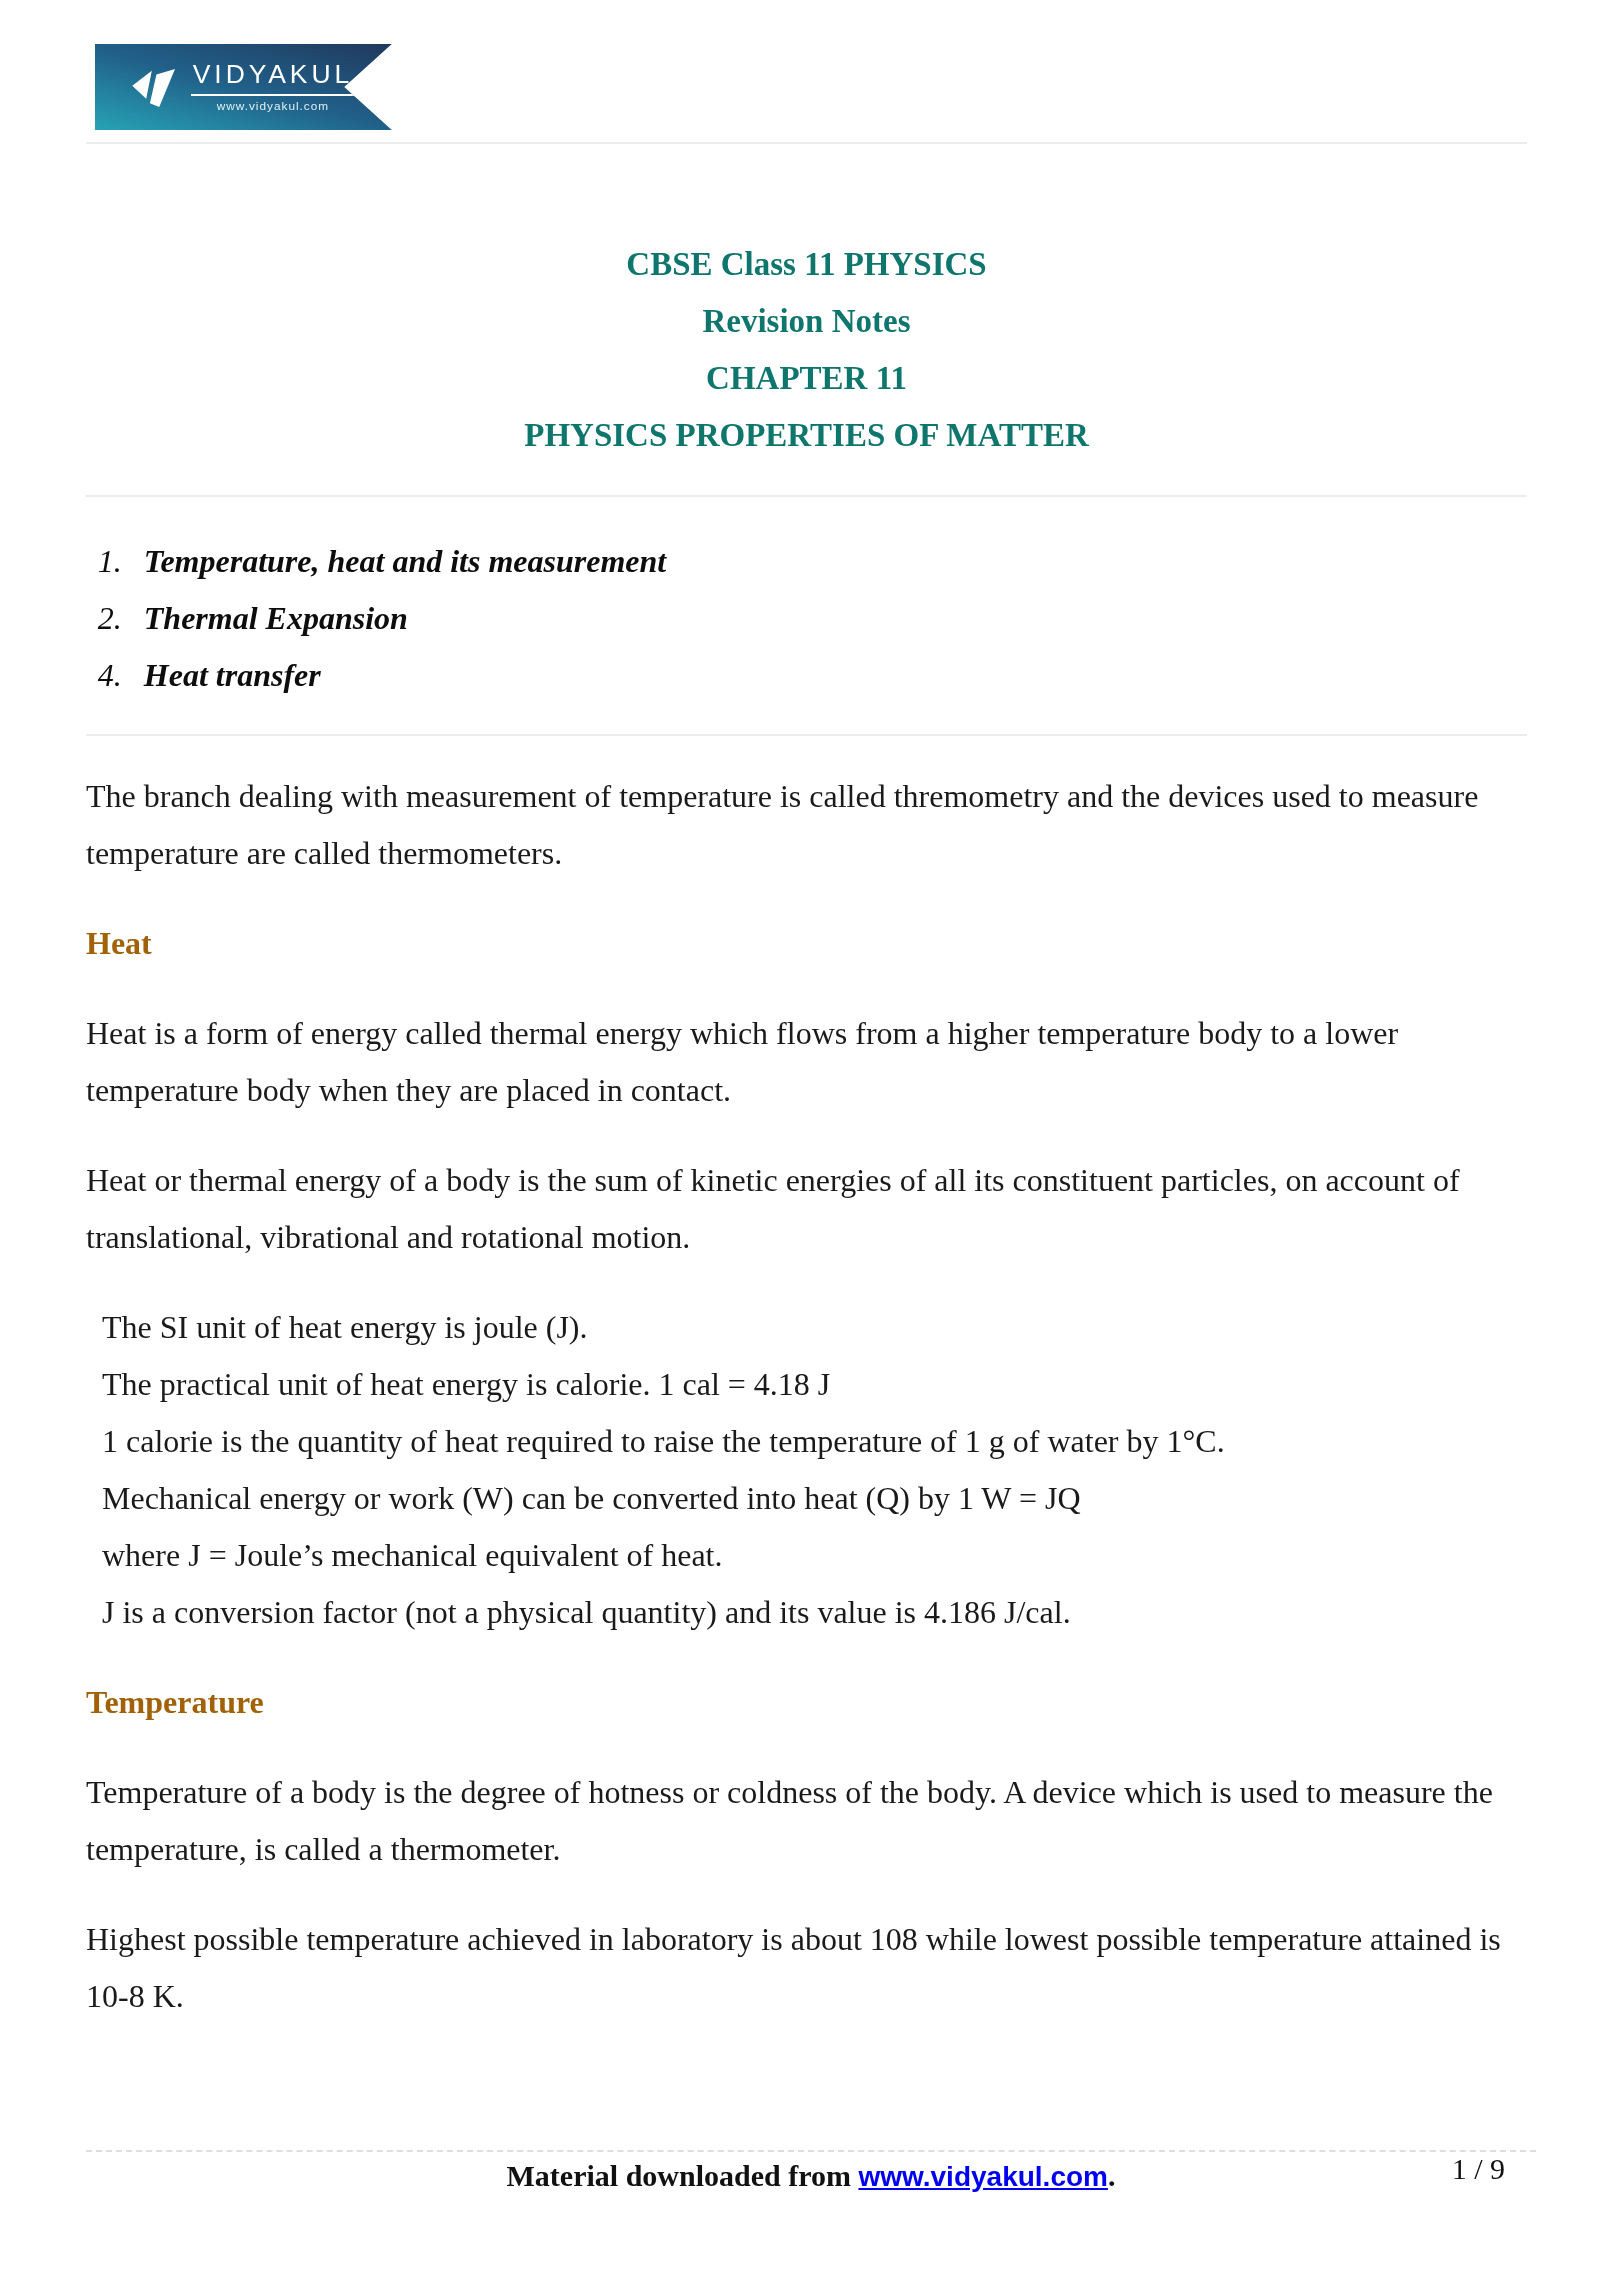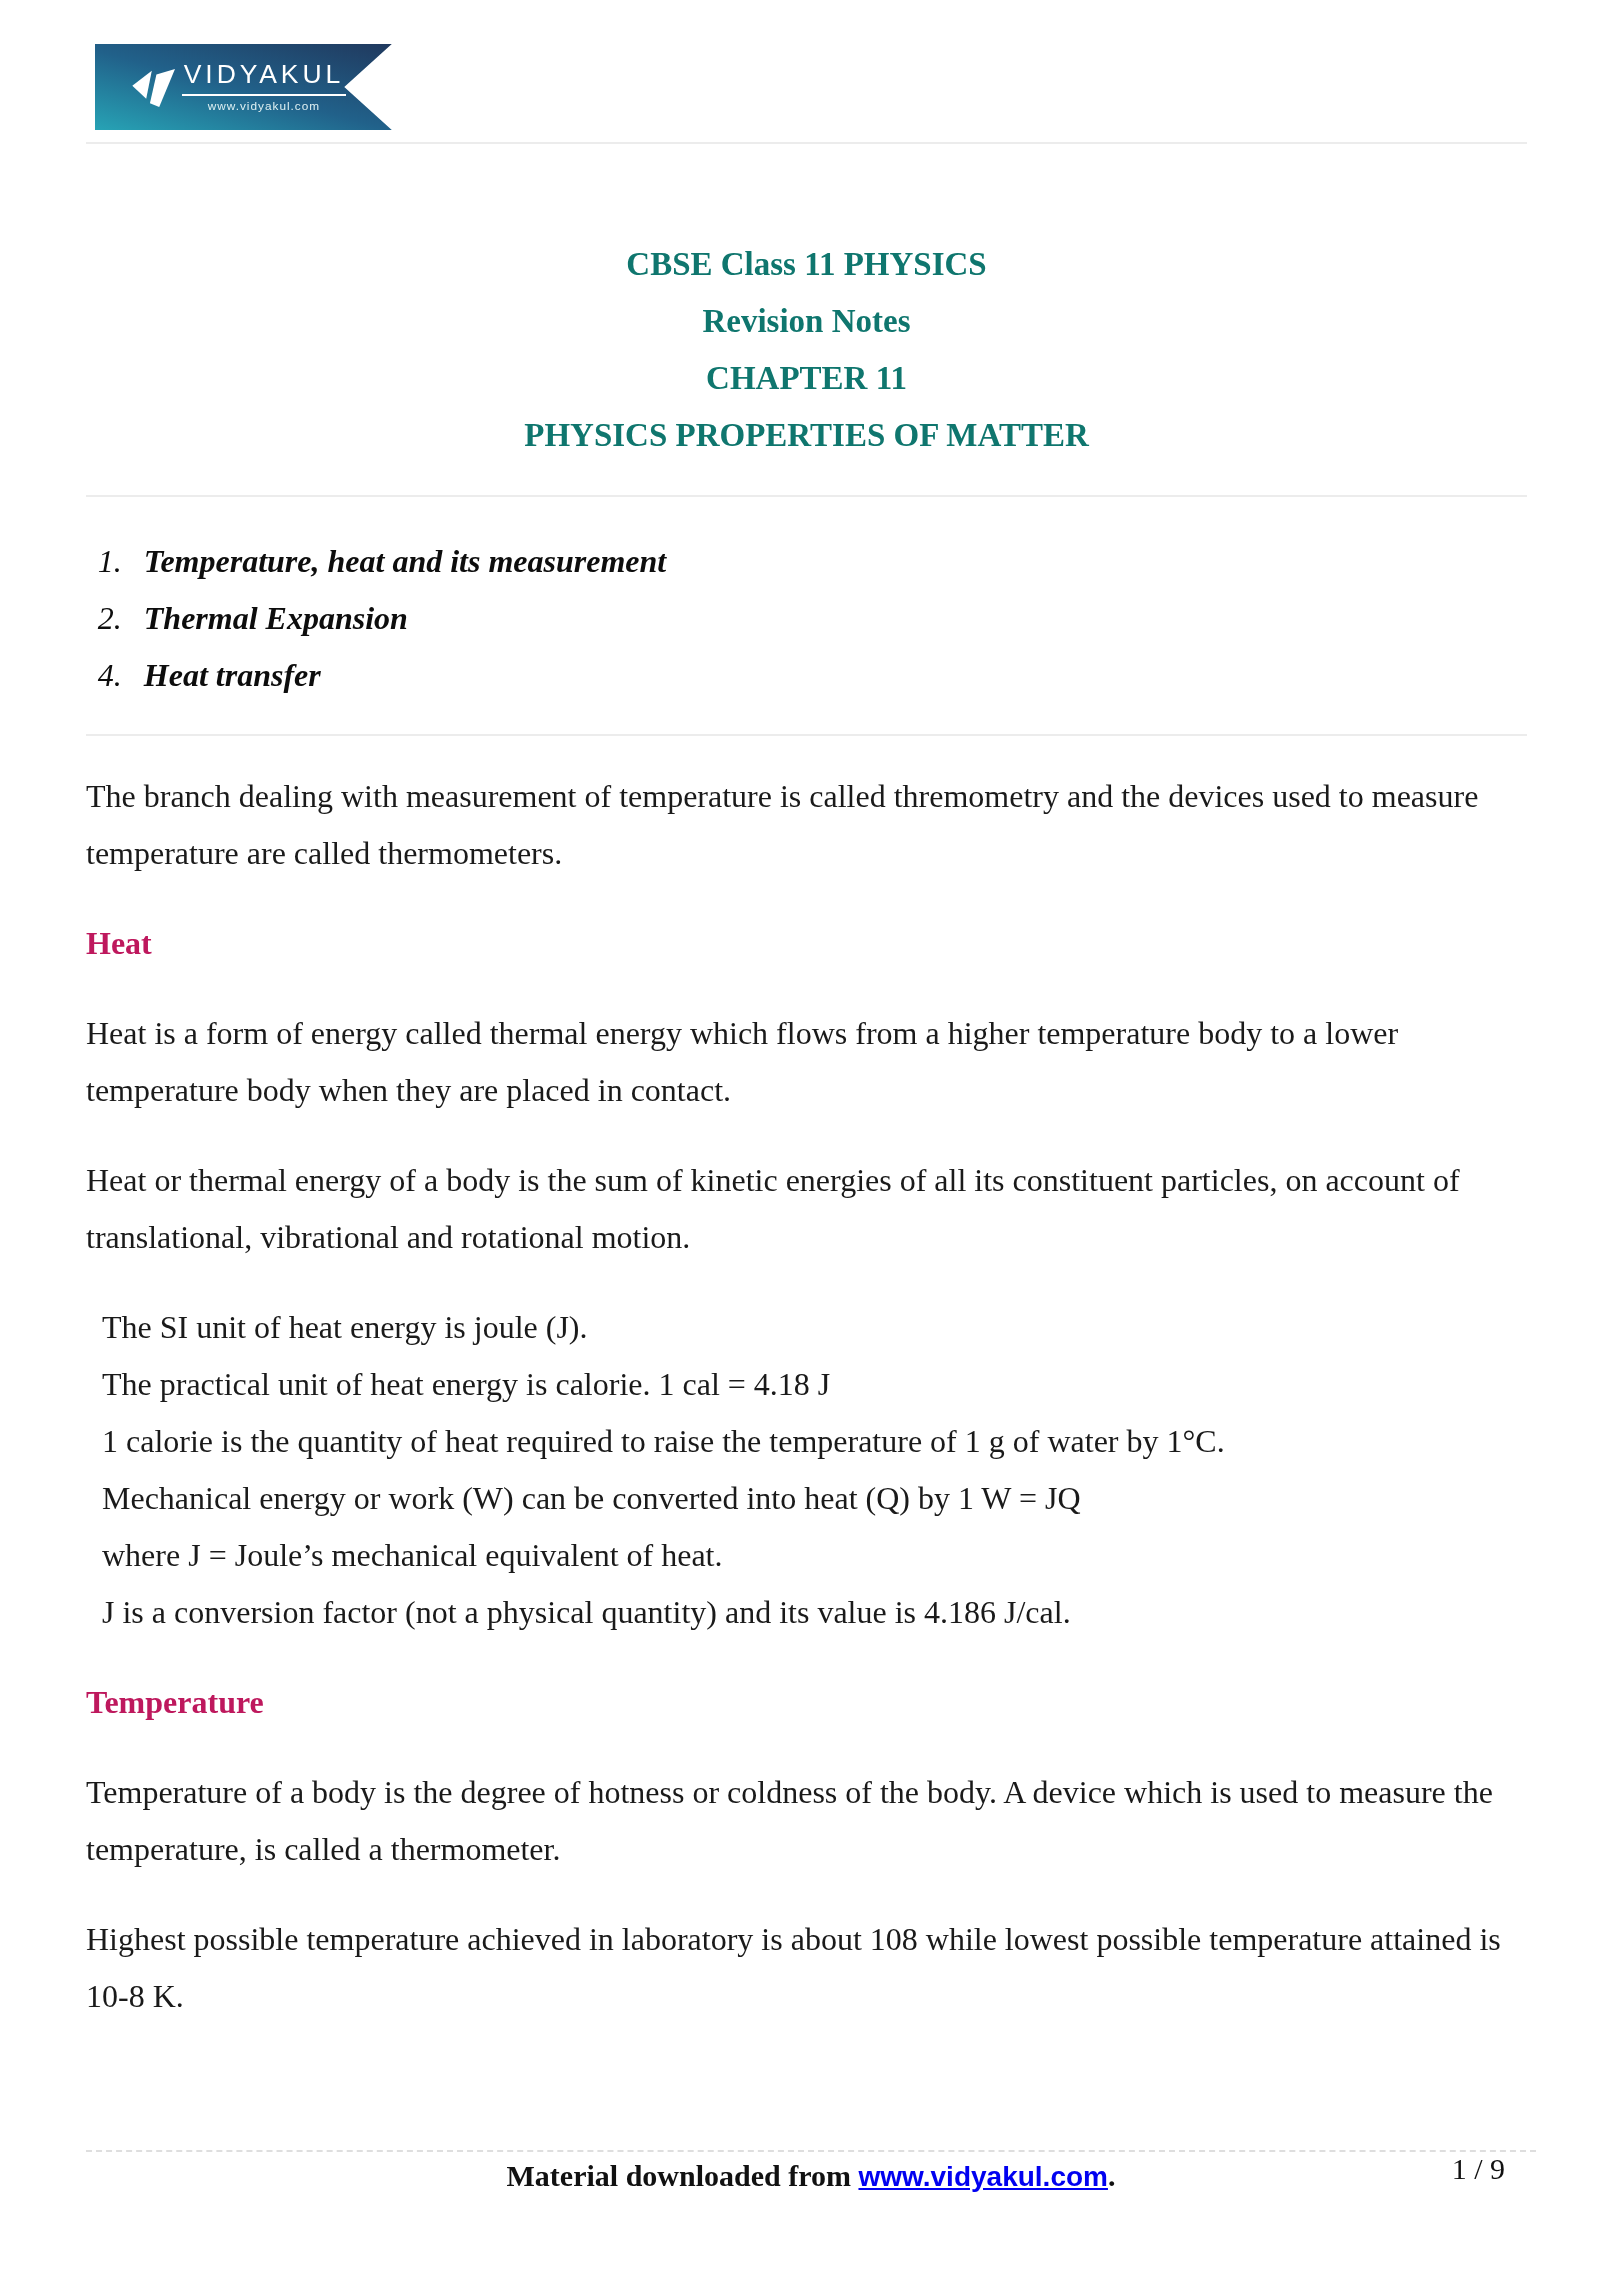"VIDYAKUL" .logo-inner { gap: 1px -> 10px }
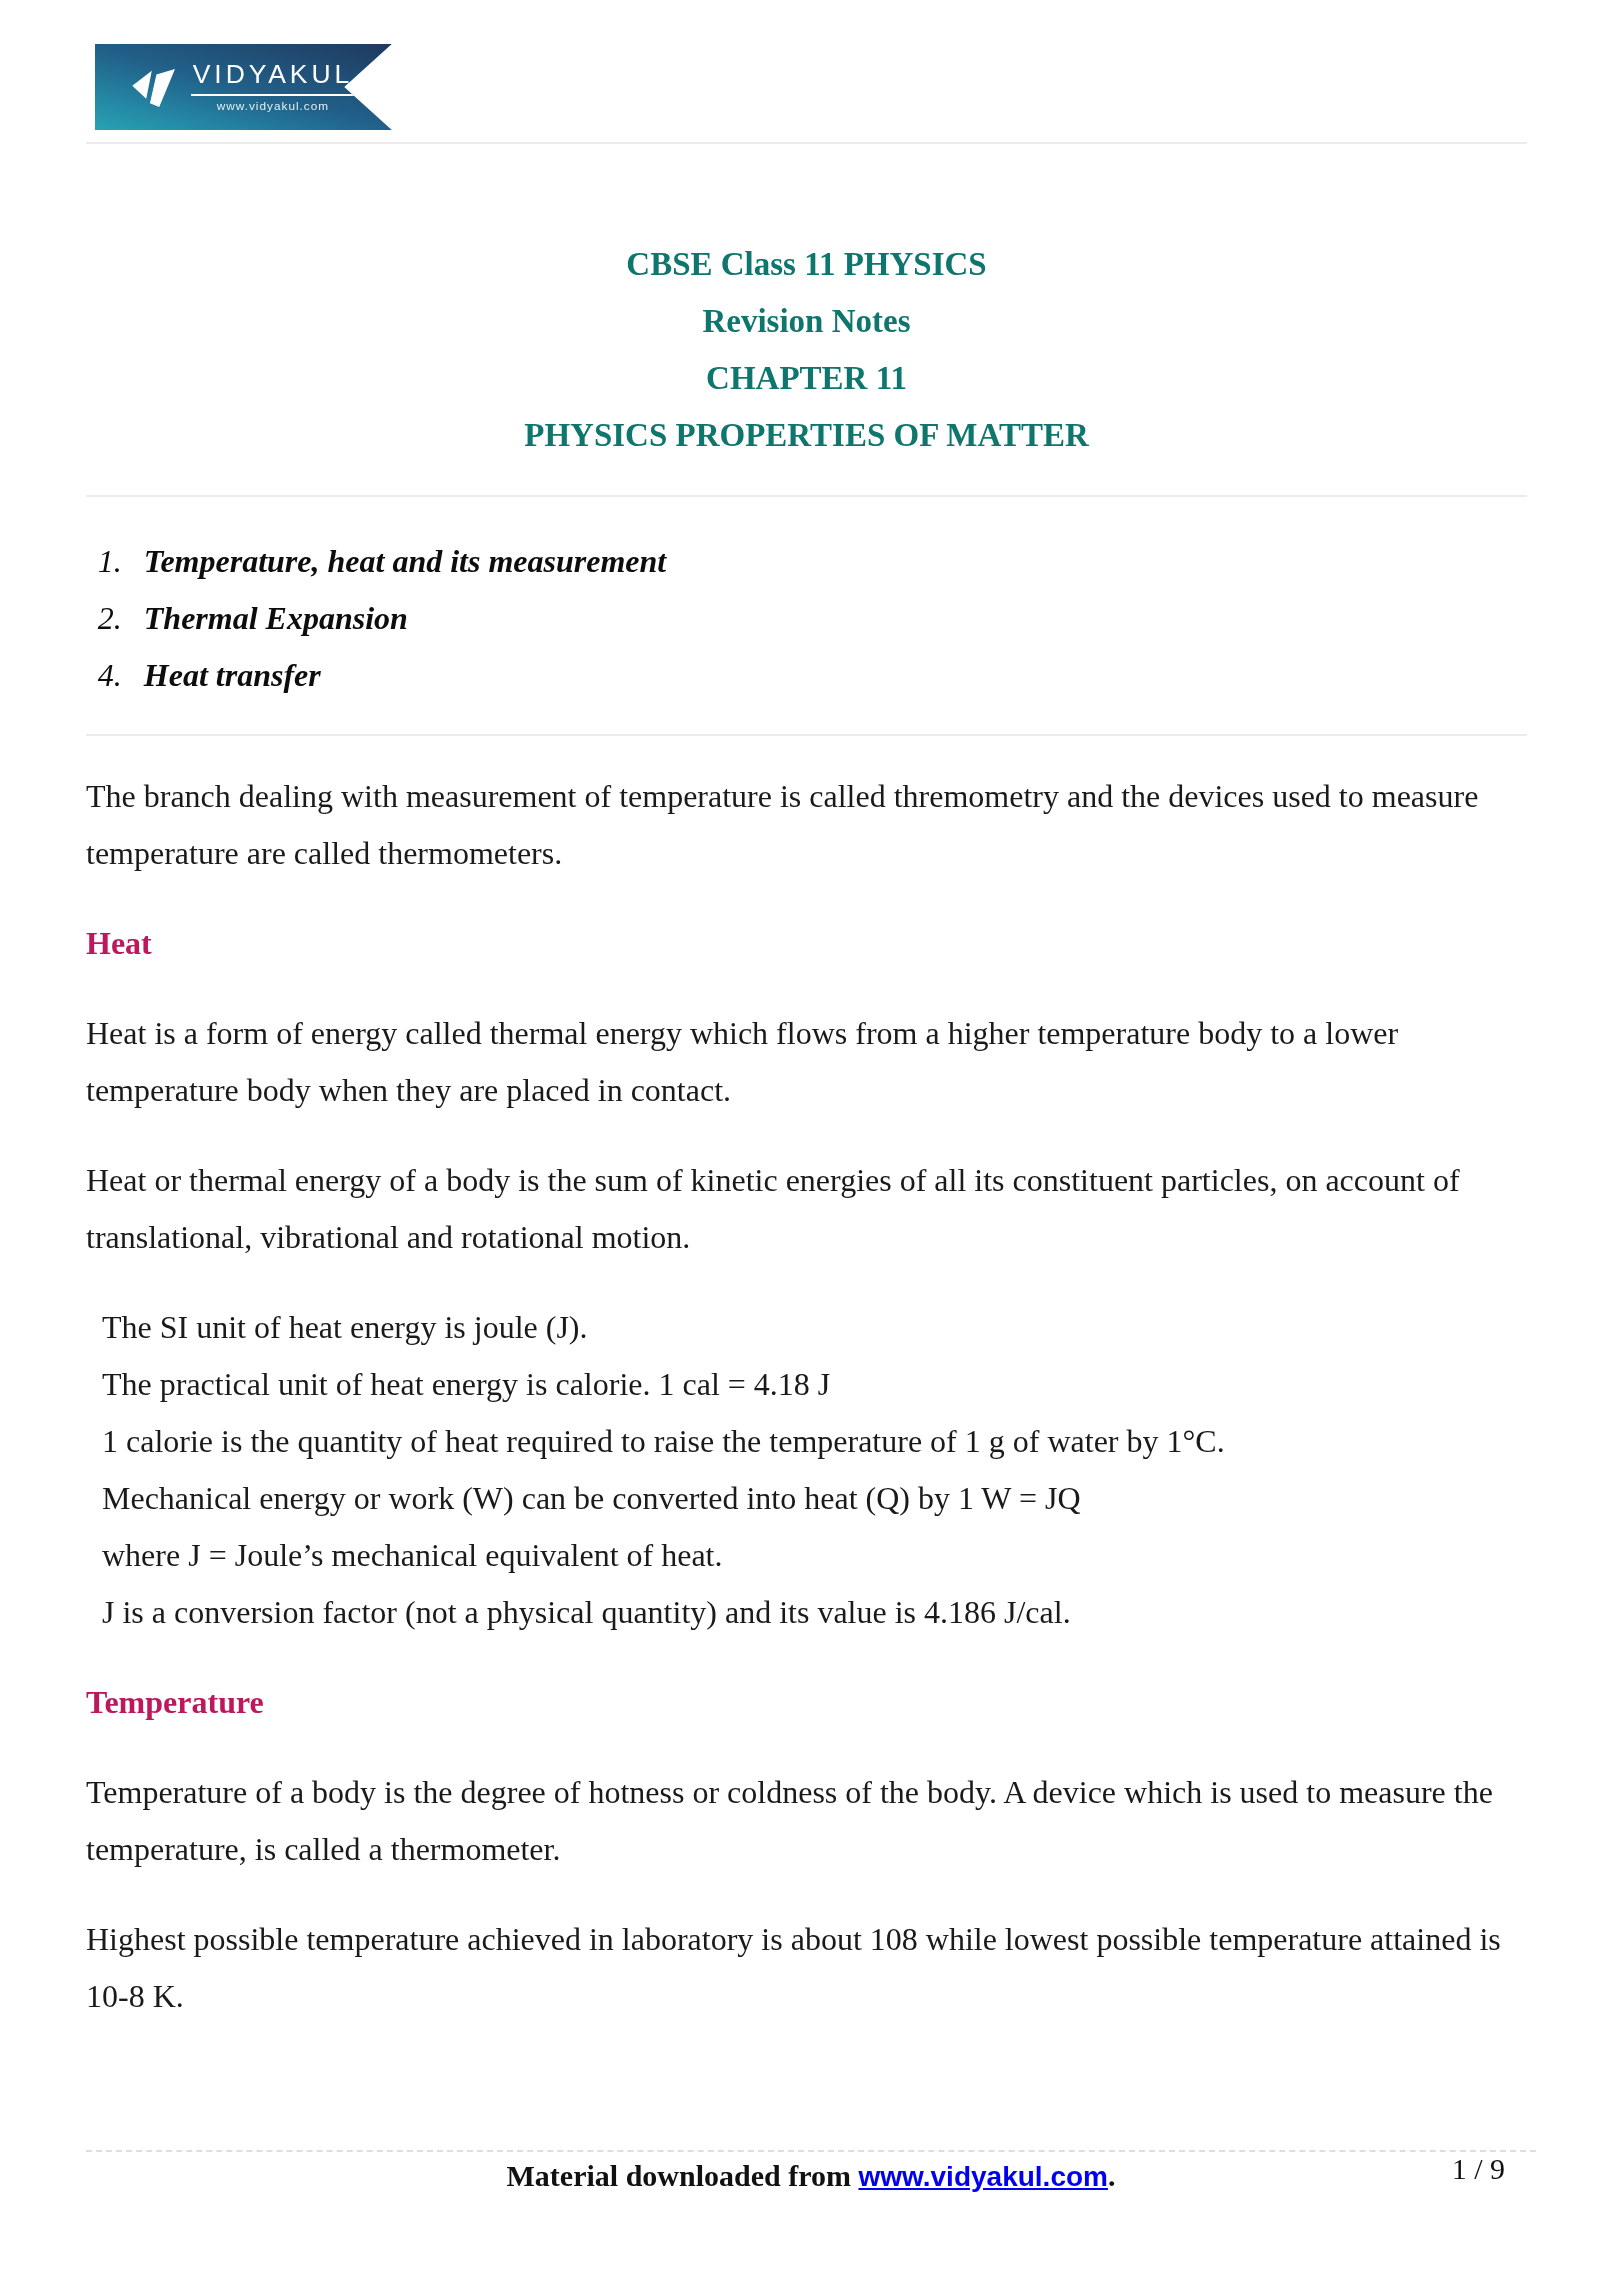"Heat" .content h3 { color: #be185d -> #a16207 }
